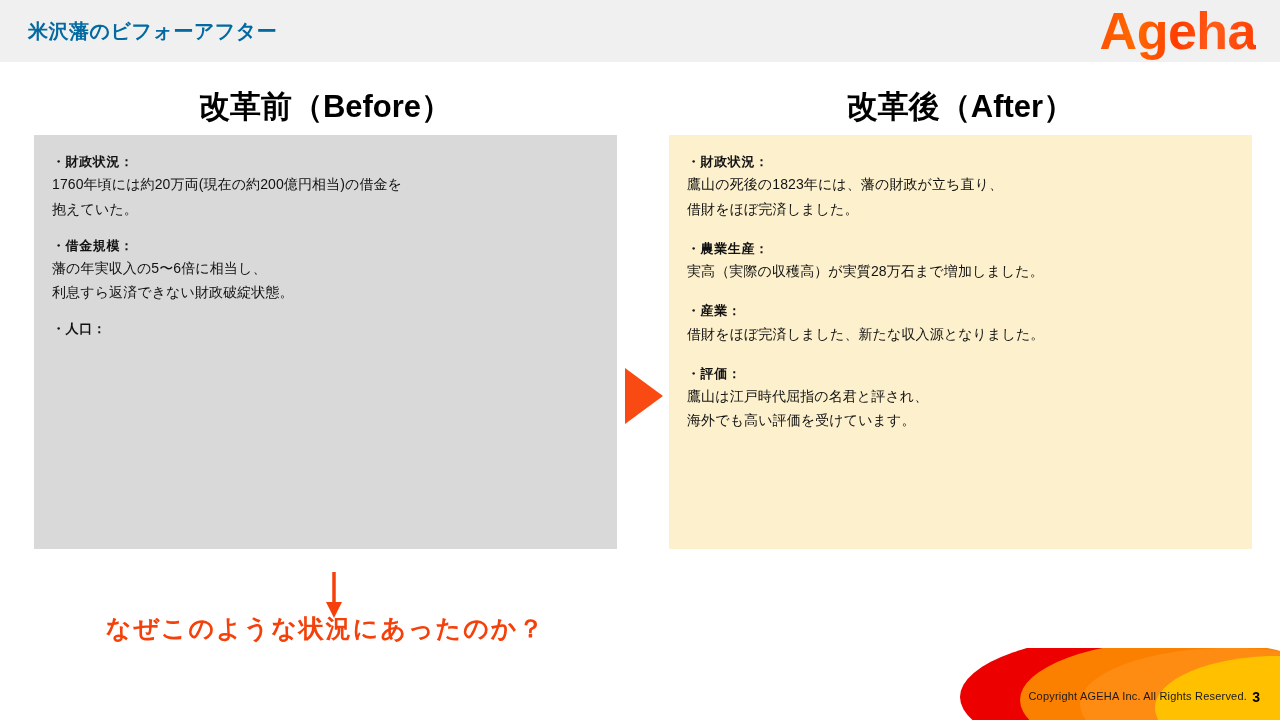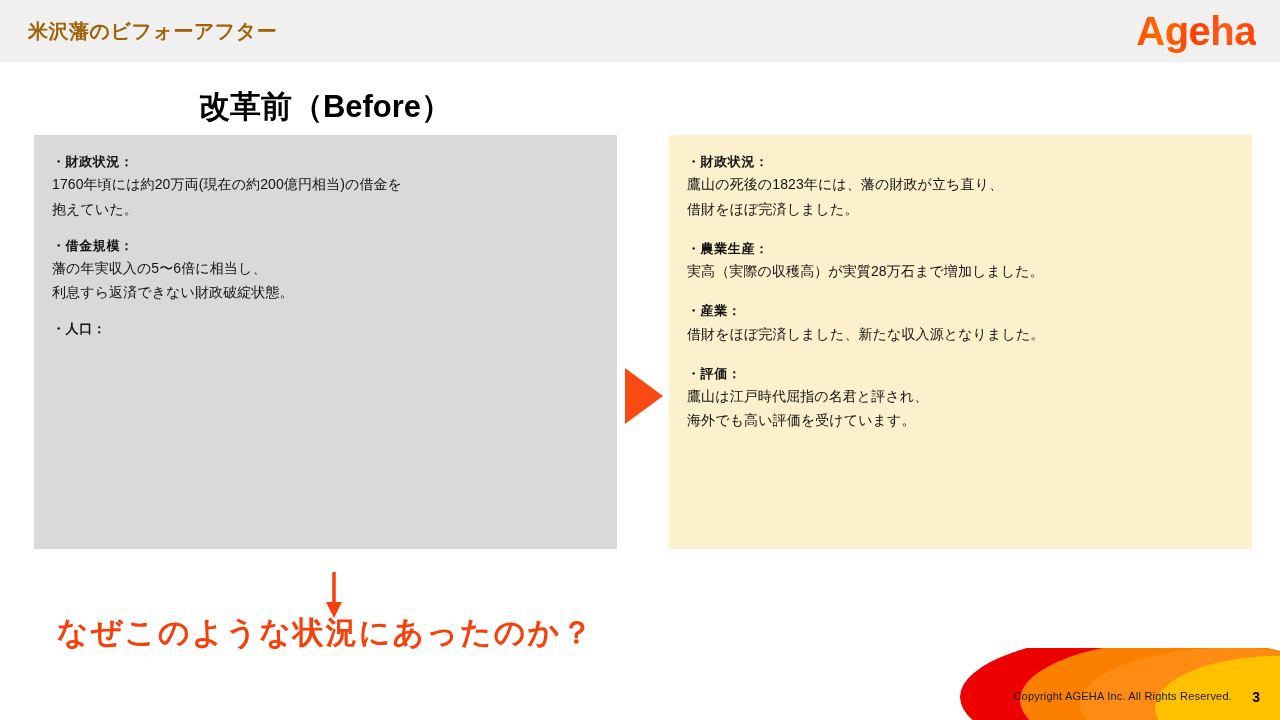"米沢藩のビフォーアフター" .header-title { color: #a16207 -> #0369a1 }
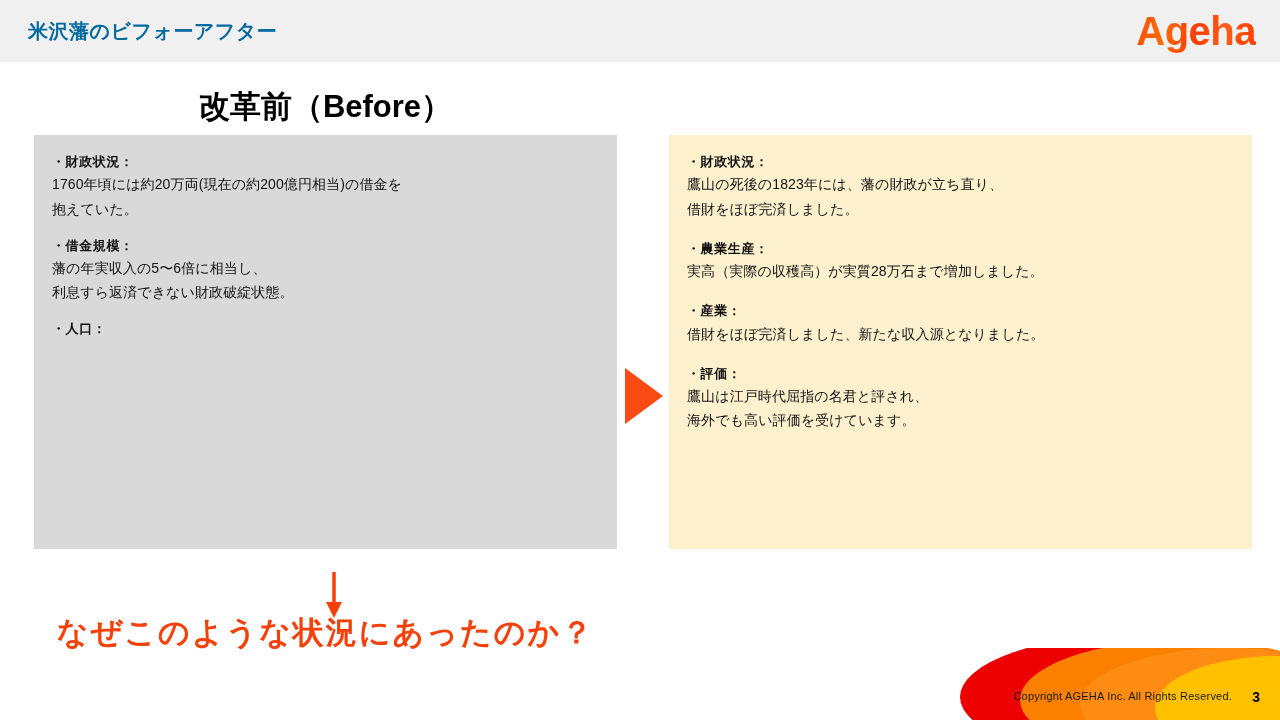"Ageha" .logo { font-size: 40px -> 52px }
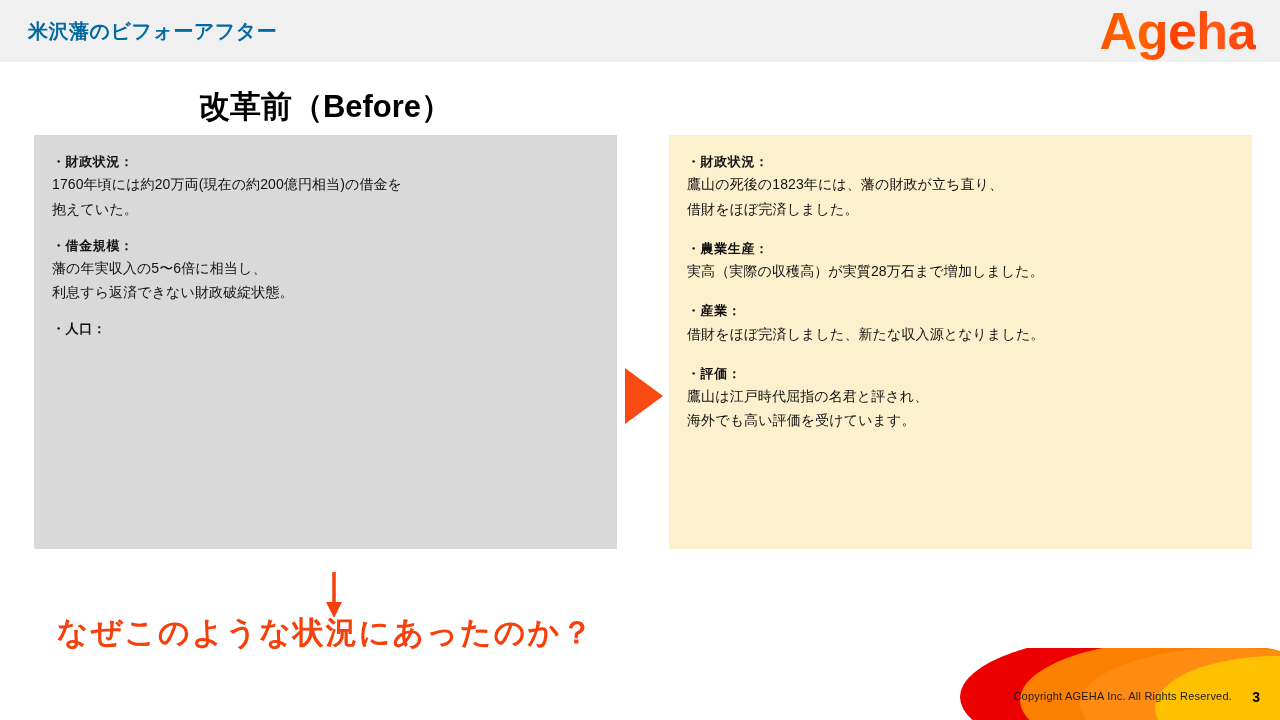"改革後（After）" div.col-heading { html: none -> <div>改革後（After）</div> }
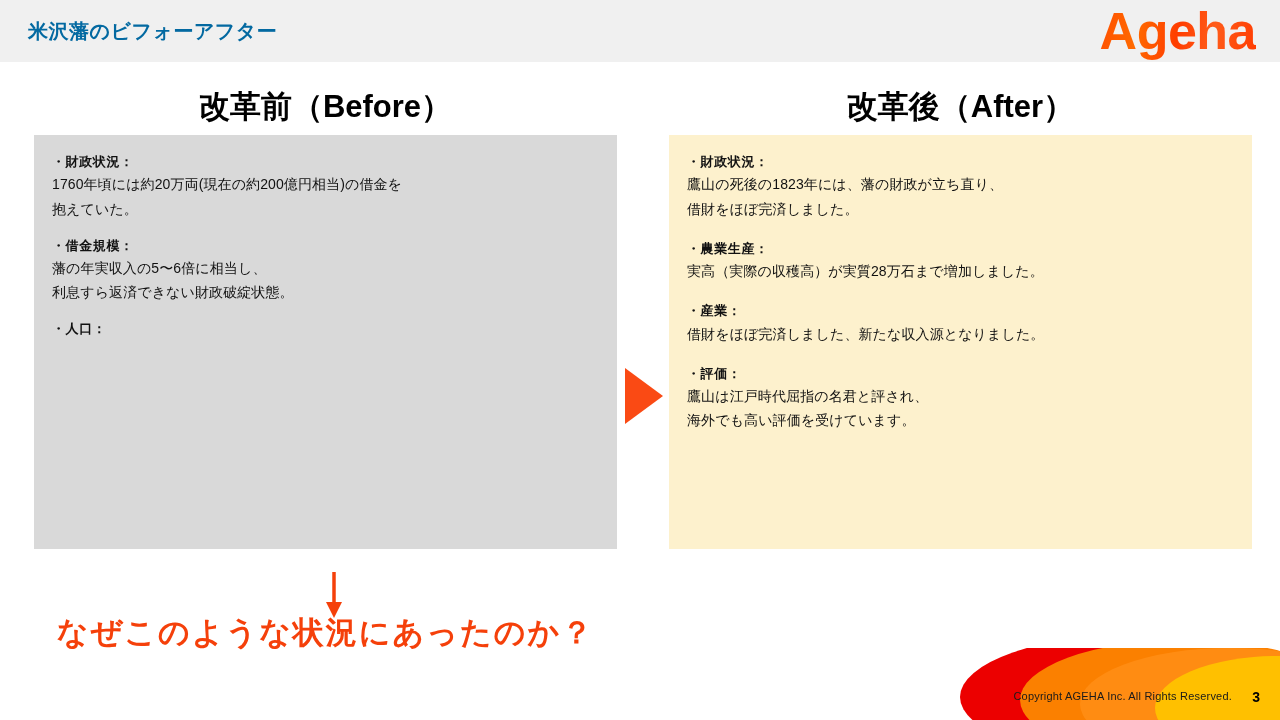"なぜこのような状況にあったのか？" .question { font-size: 31px -> 25px }
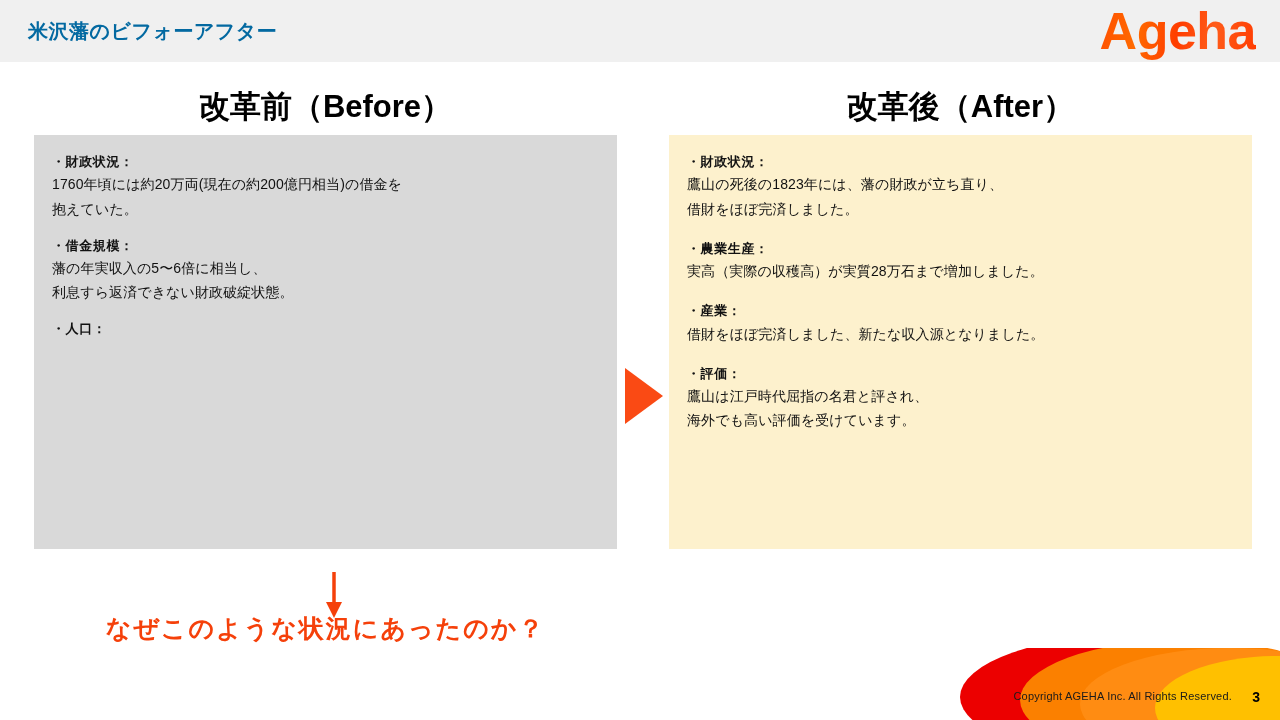"Copyright AGEHA Inc. All Rights" .footer-text { right: 48px -> 33px }
